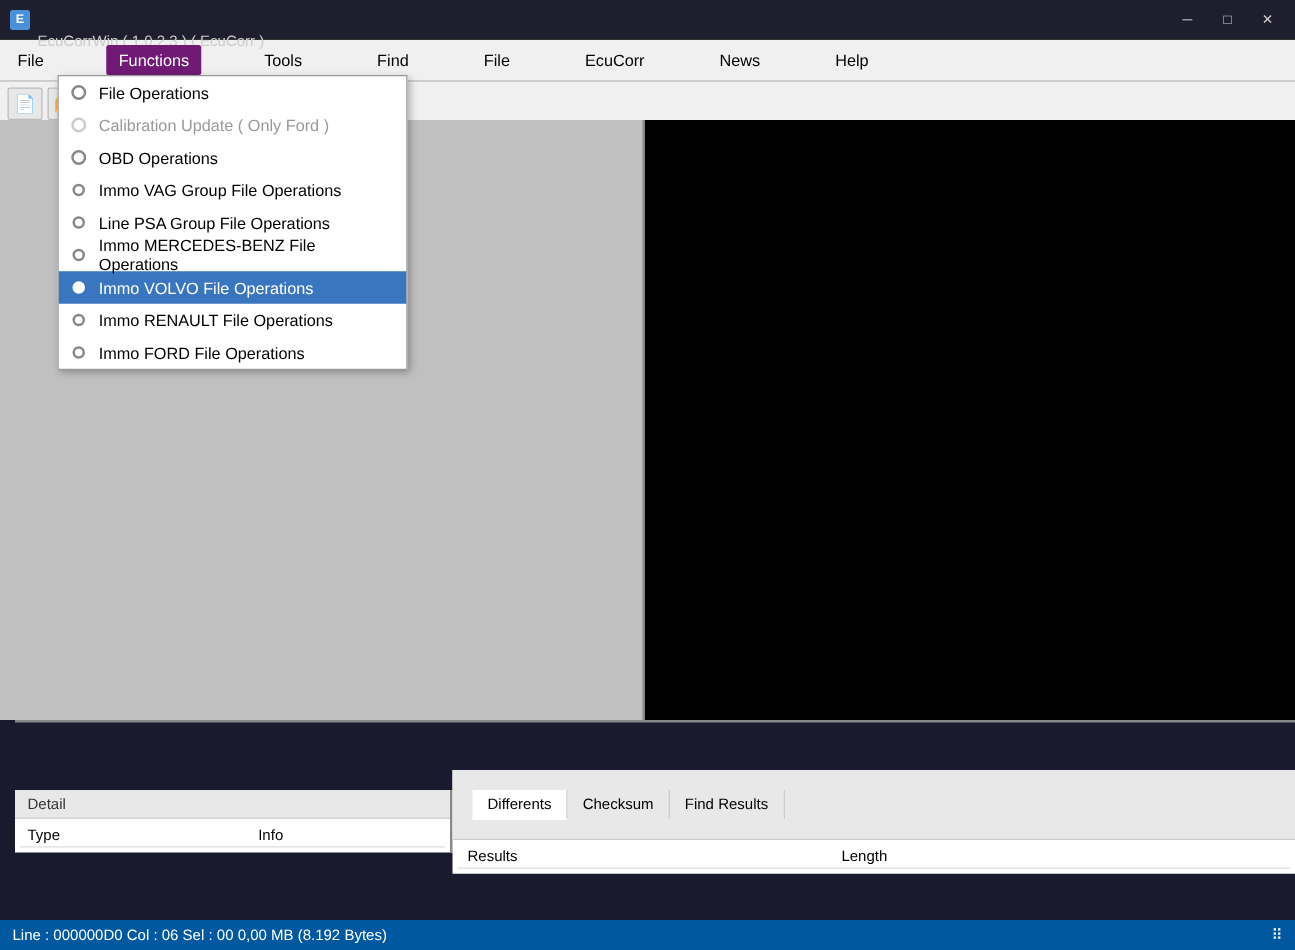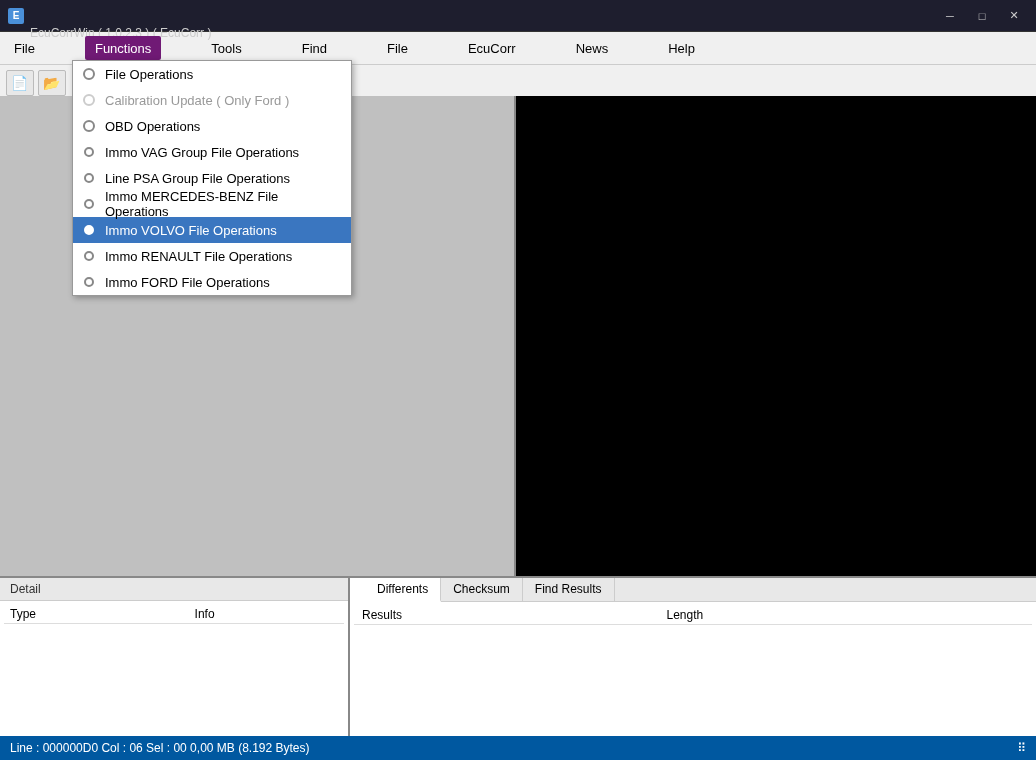"File Operations" .dropdown-menu { left: 72px -> 46px }
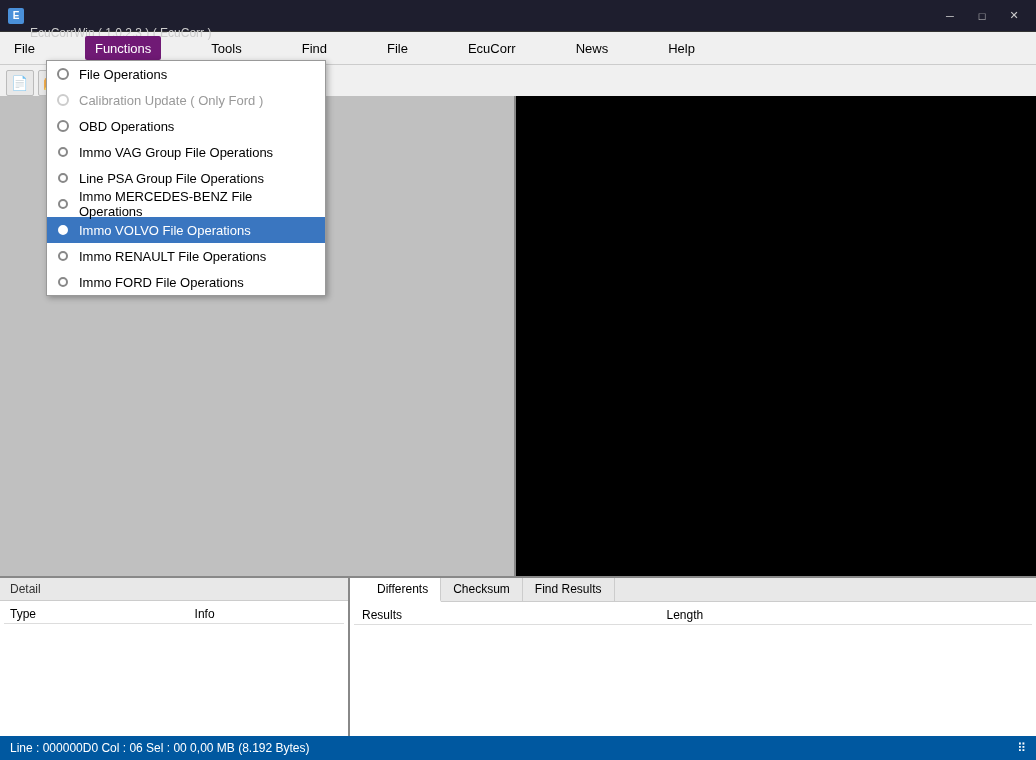"Detail" .bottom-panel { align-items: none -> center; left: 0 -> 12px }
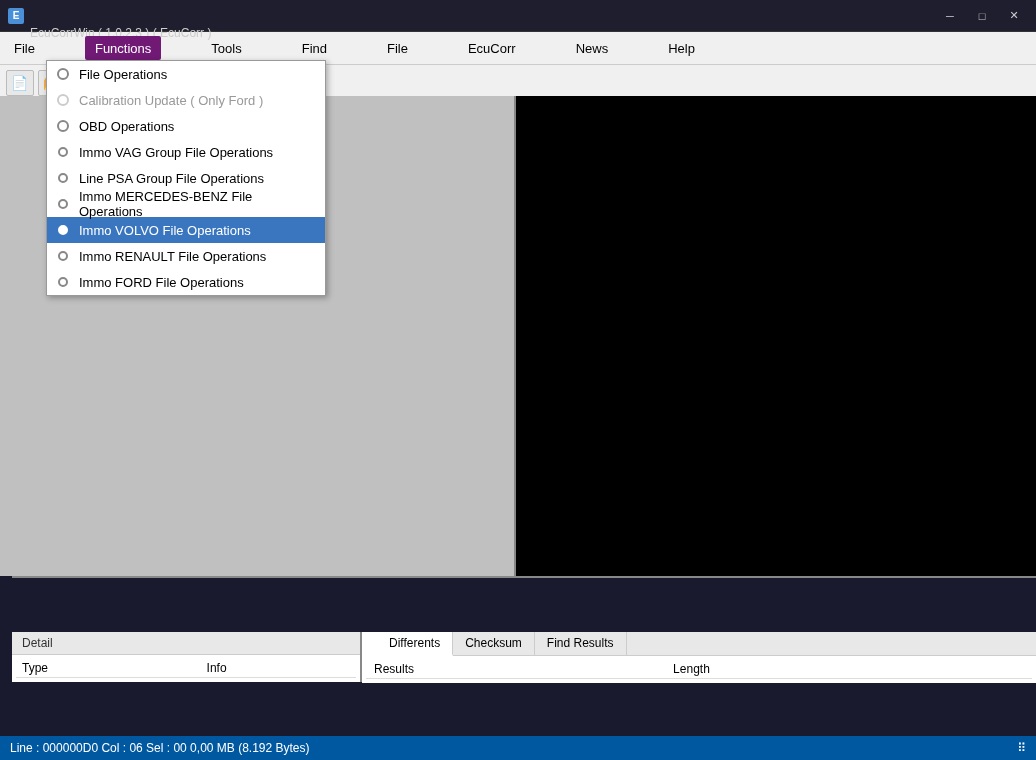"Differents" .panel-tabs { margin-left: 15px -> none; padding: 0 -> 16px }
